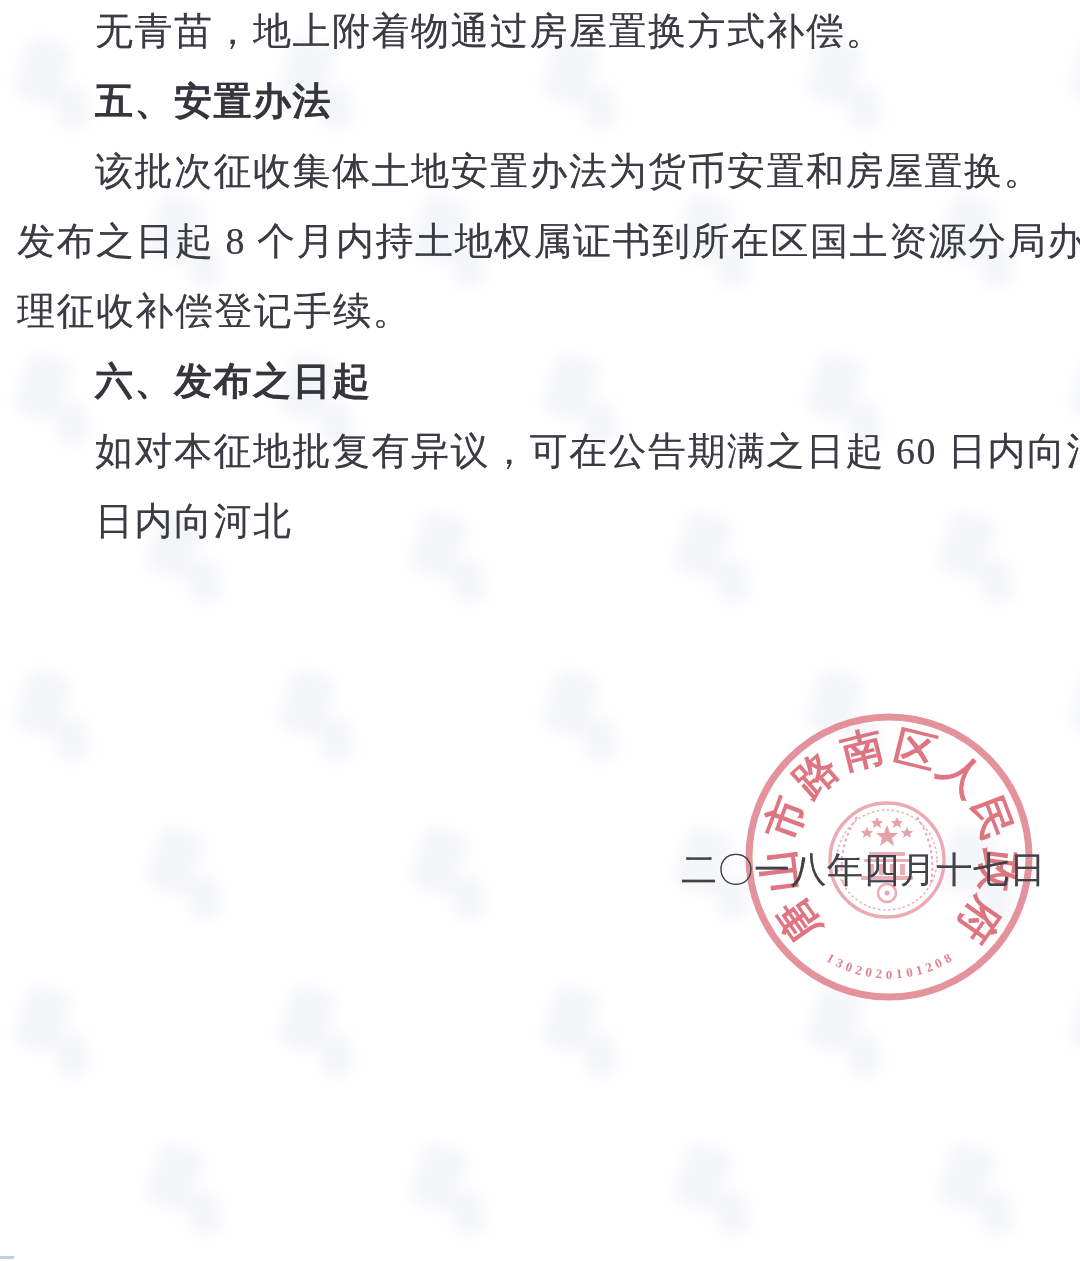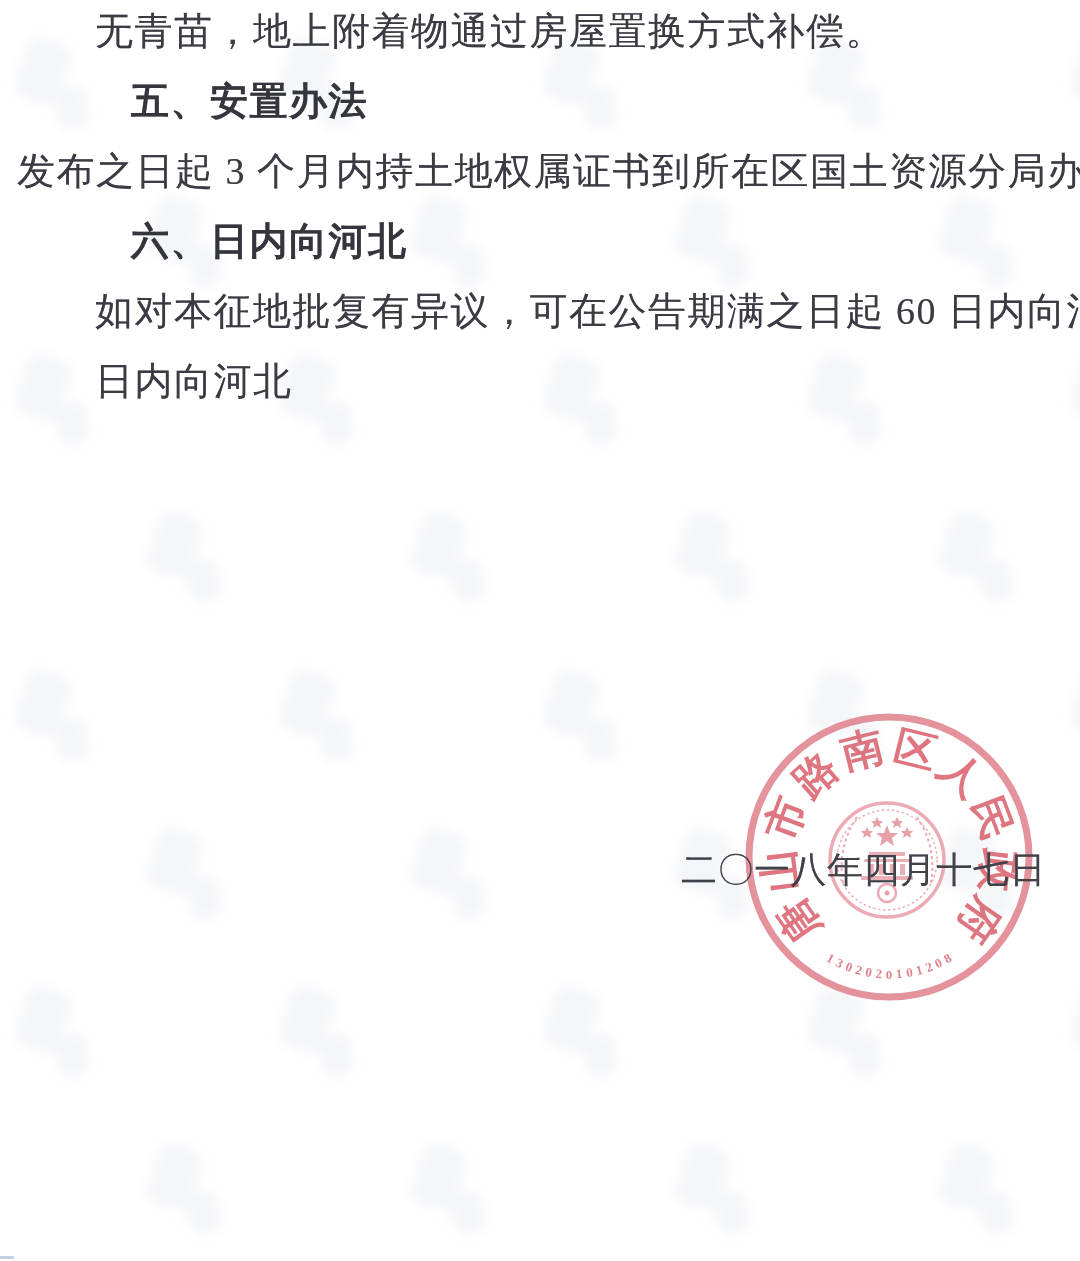"五、安置办法" .doc-line.heading { margin-left: 36px -> none }
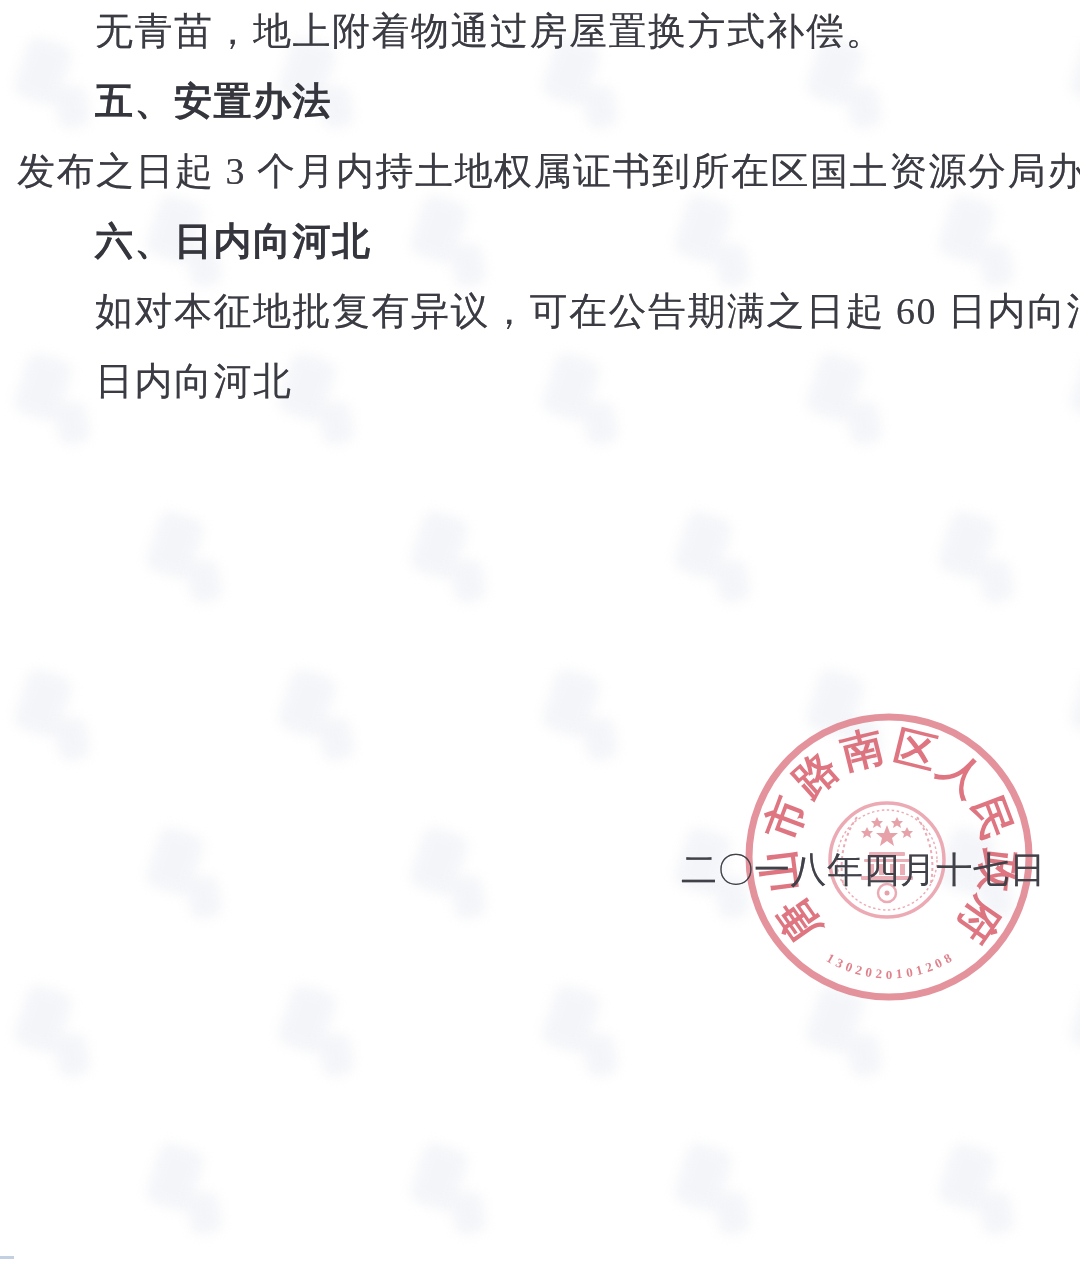"该批次征收集体土地安置办法为货币安置和房屋置换。" div.doc-line { html: none -> <div>该批次征收集体土地安置办法为货币安置和房屋置换。</div> }
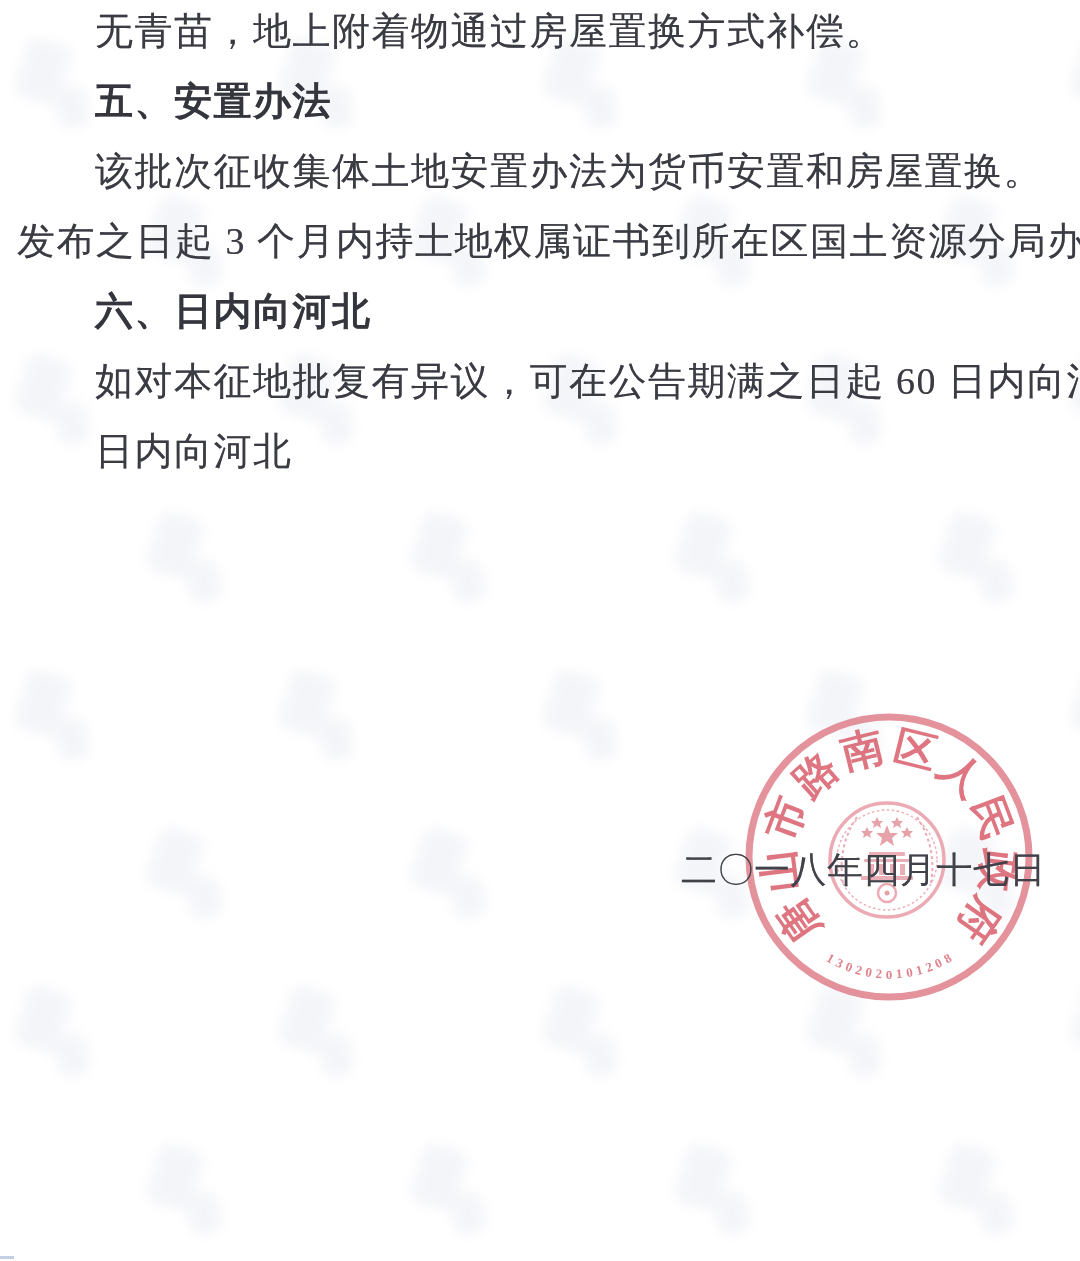"发布之日起 3 个月内持土地权属证书到所在区国土资源分局办" div.doc-line { text: 3 -> 8 }
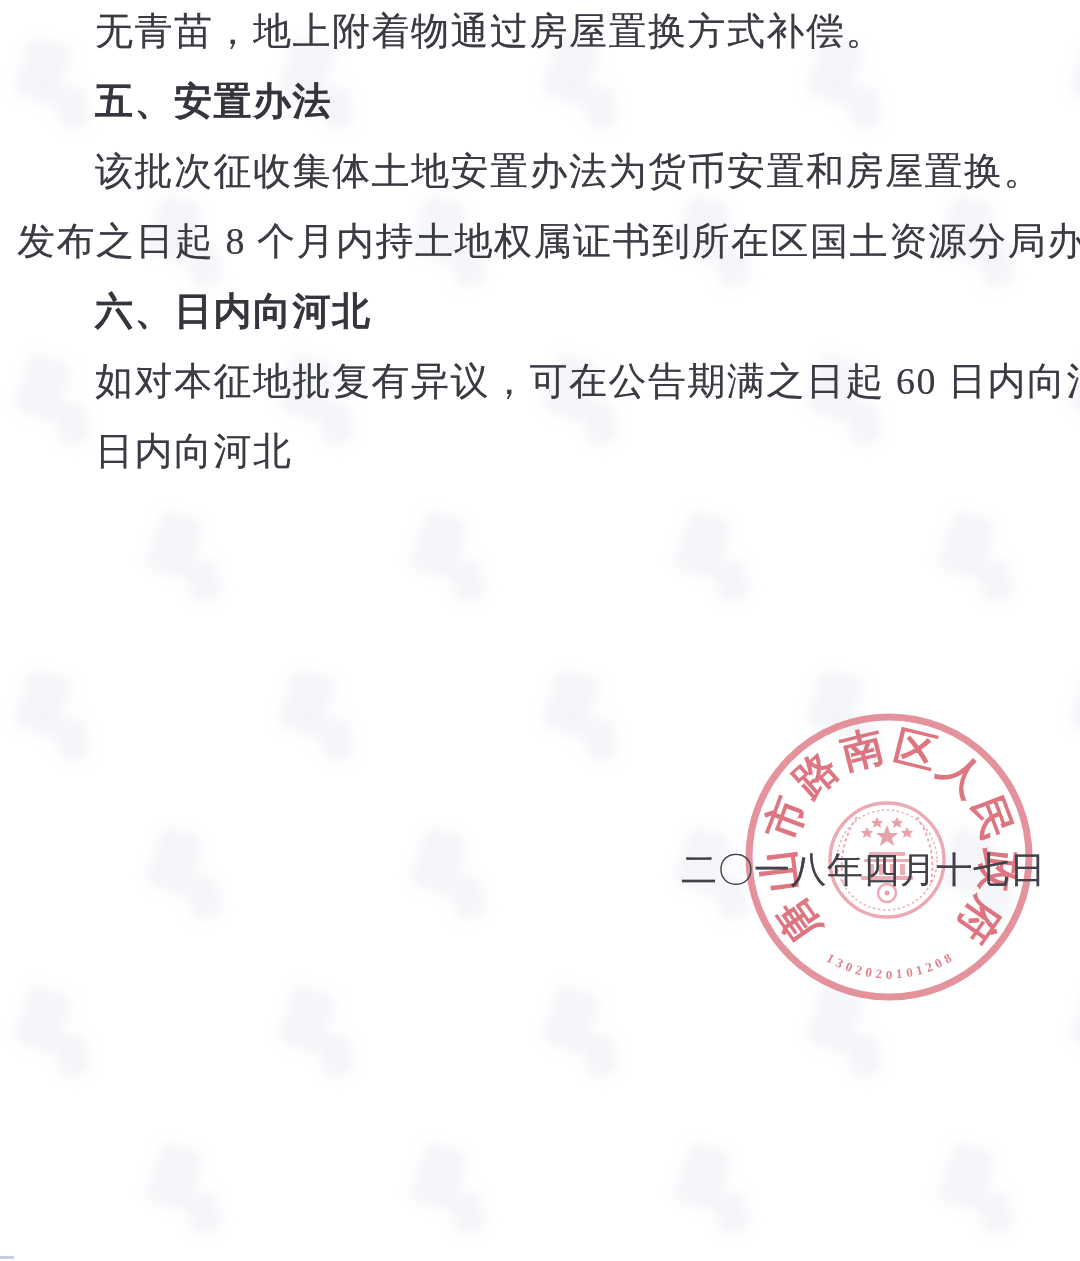"理征收补偿登记手续。" div.doc-line { html: none -> <div>理征收补偿登记手续。</div> }
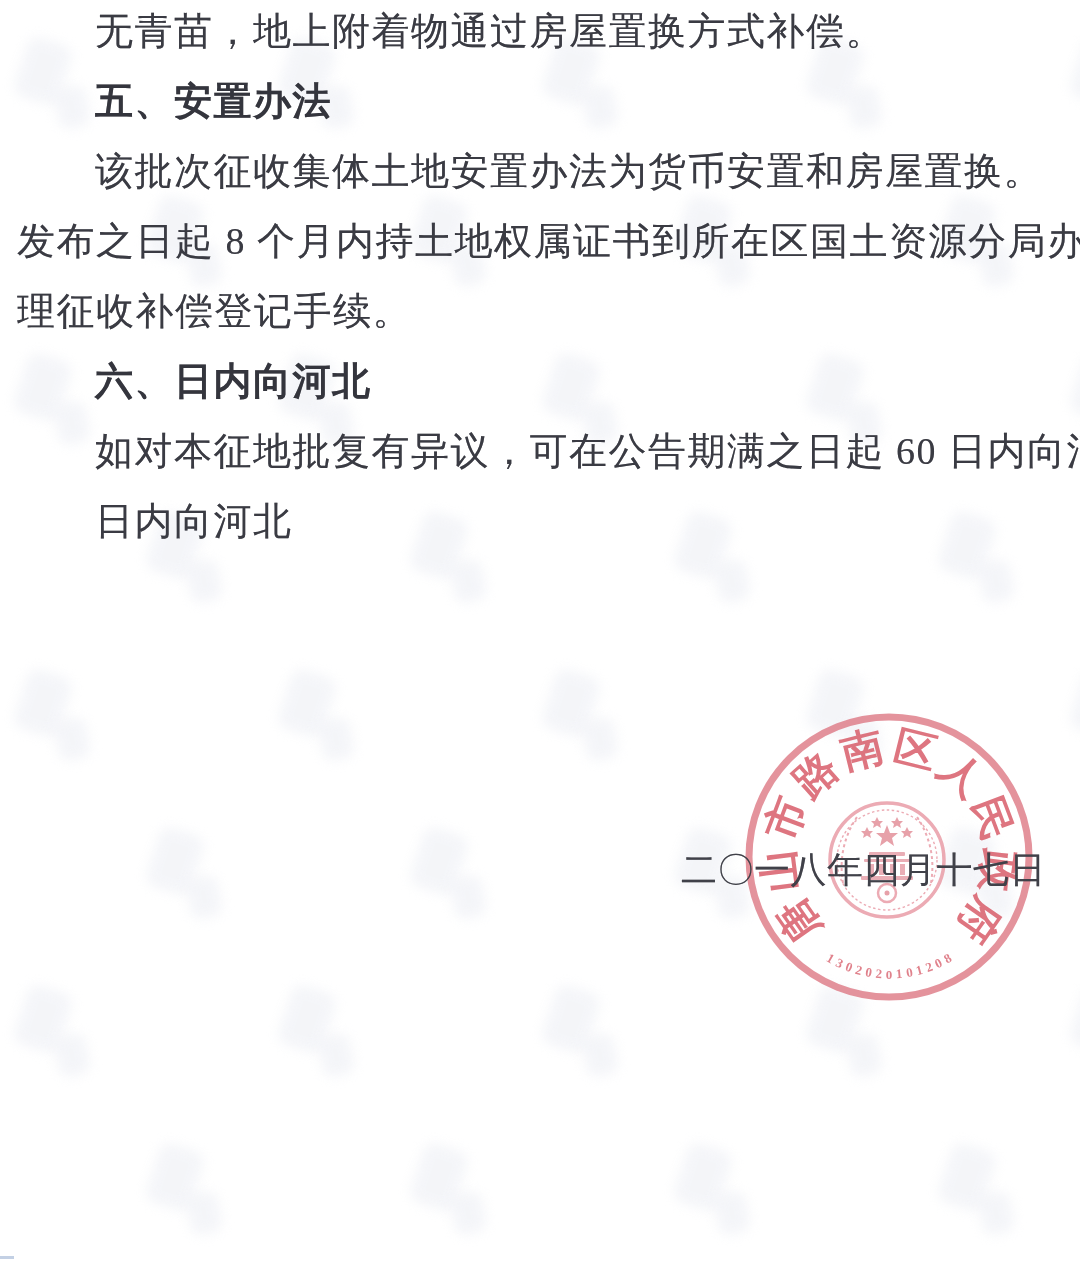"六、日内向河北" div.doc-line { text: 日内向河北 -> 发布之日起 }
